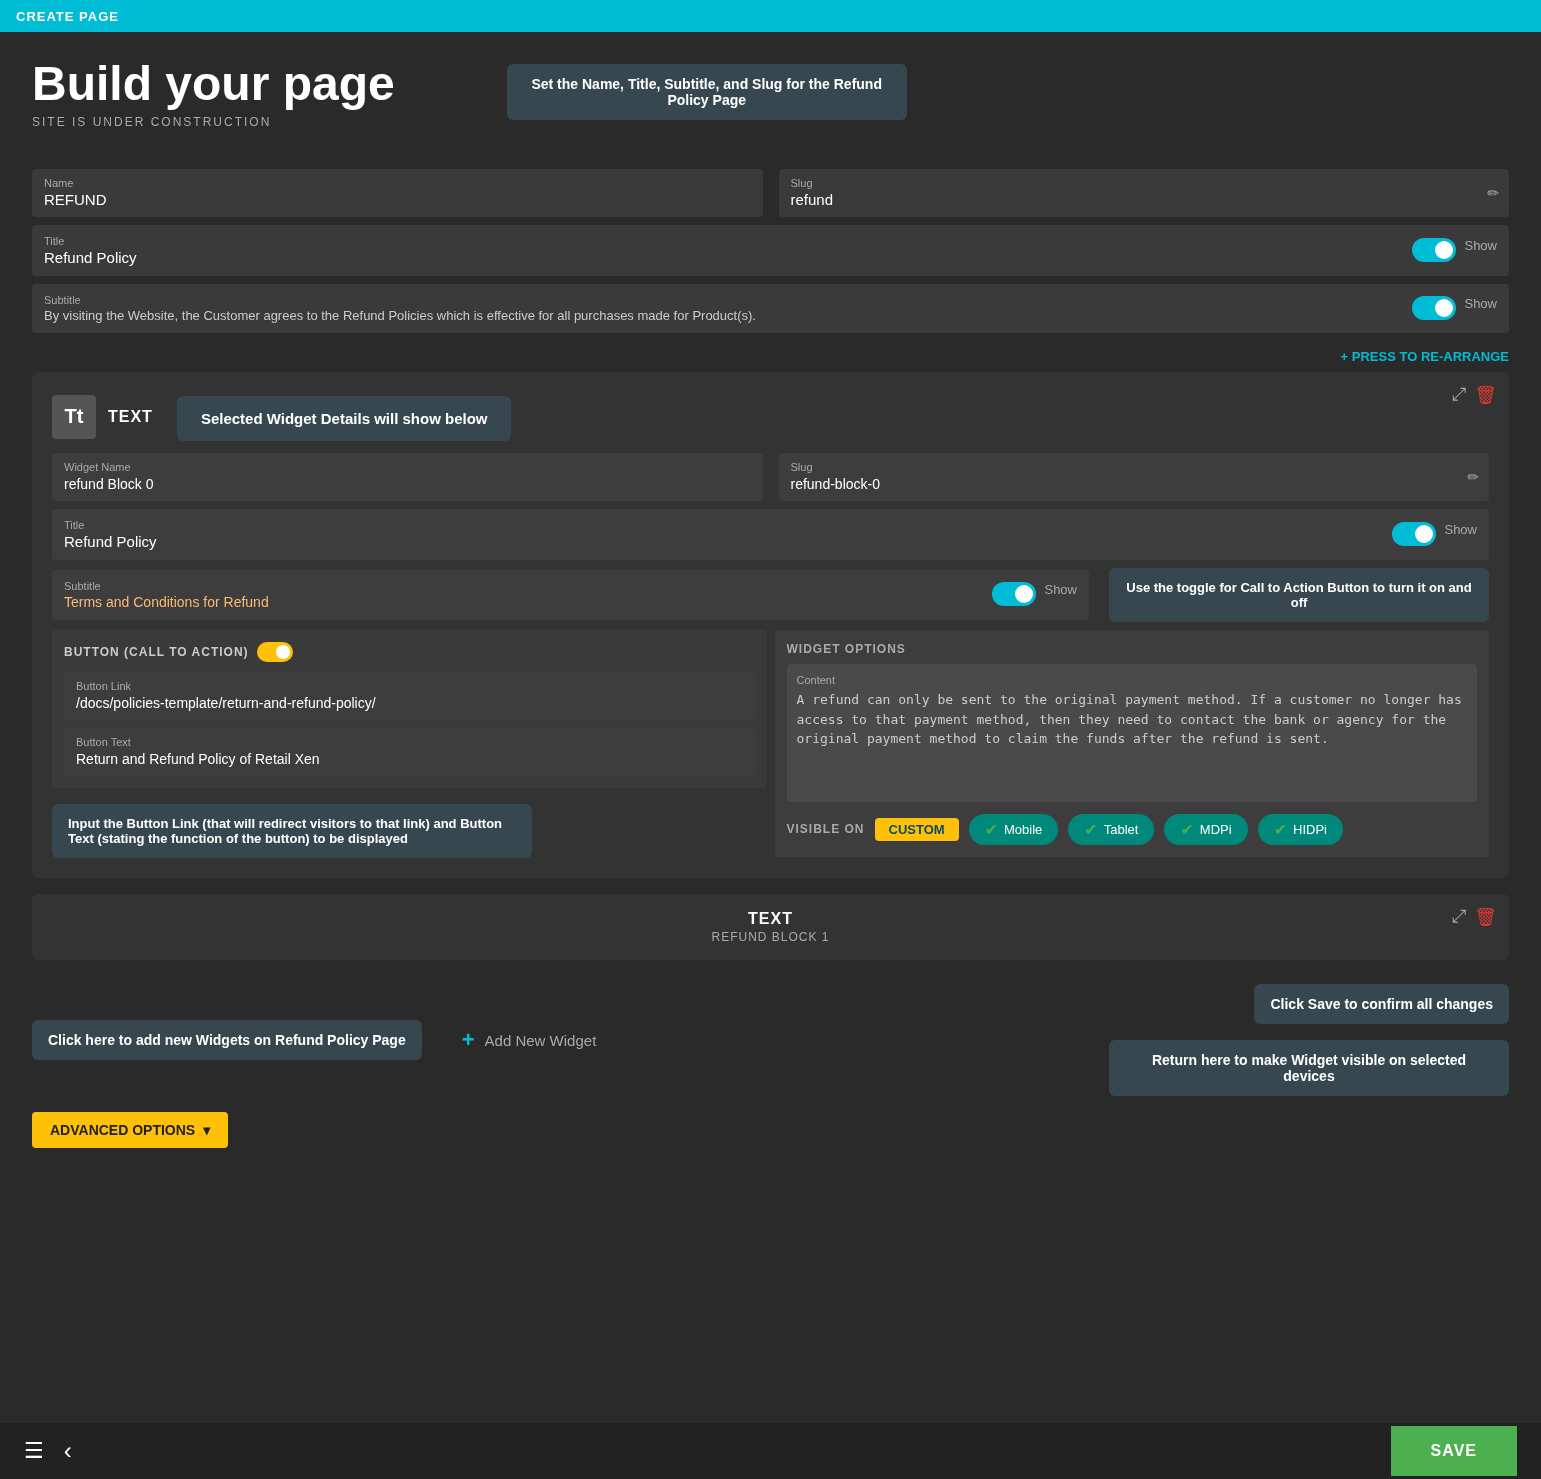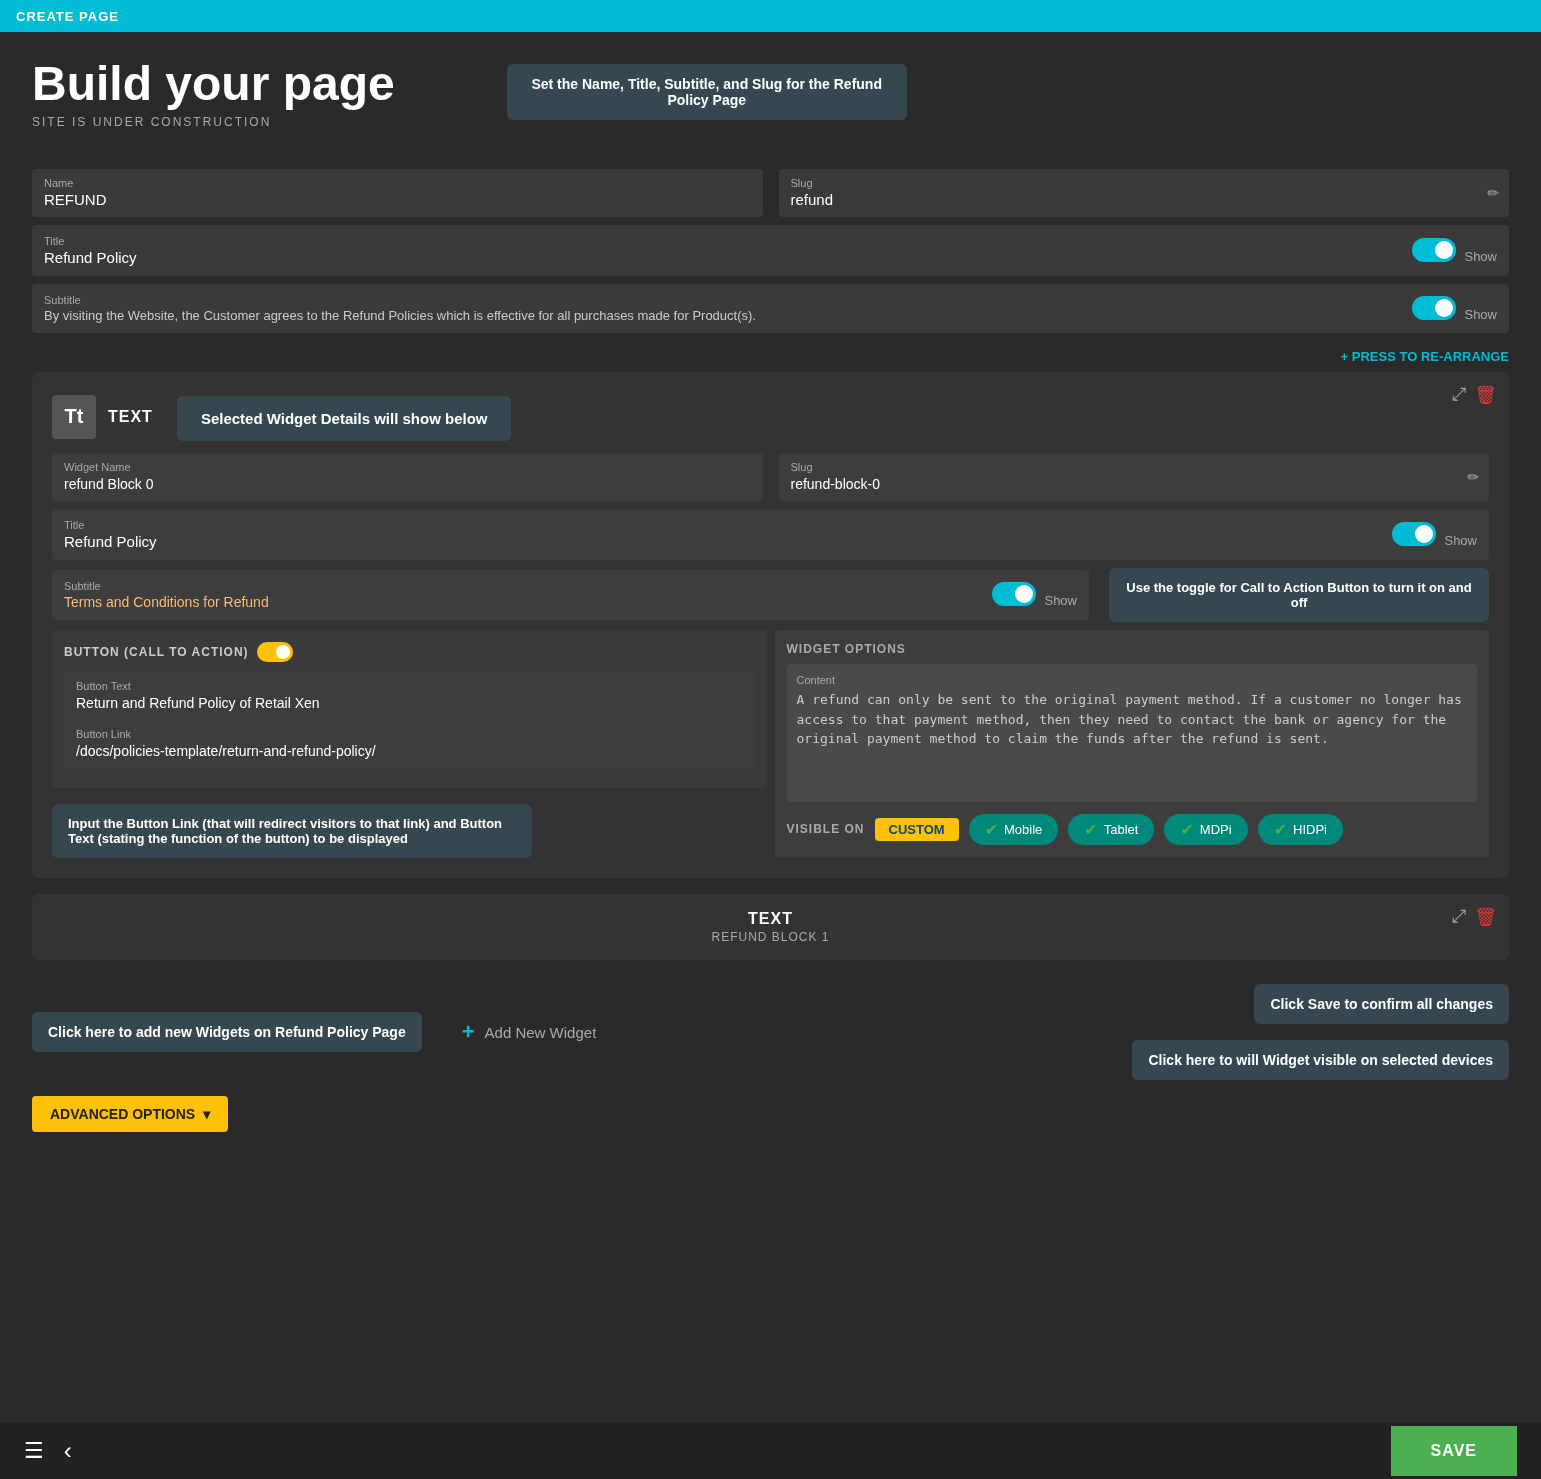"Show" .toggle-row .right-side { align-items: flex-end -> flex-start }
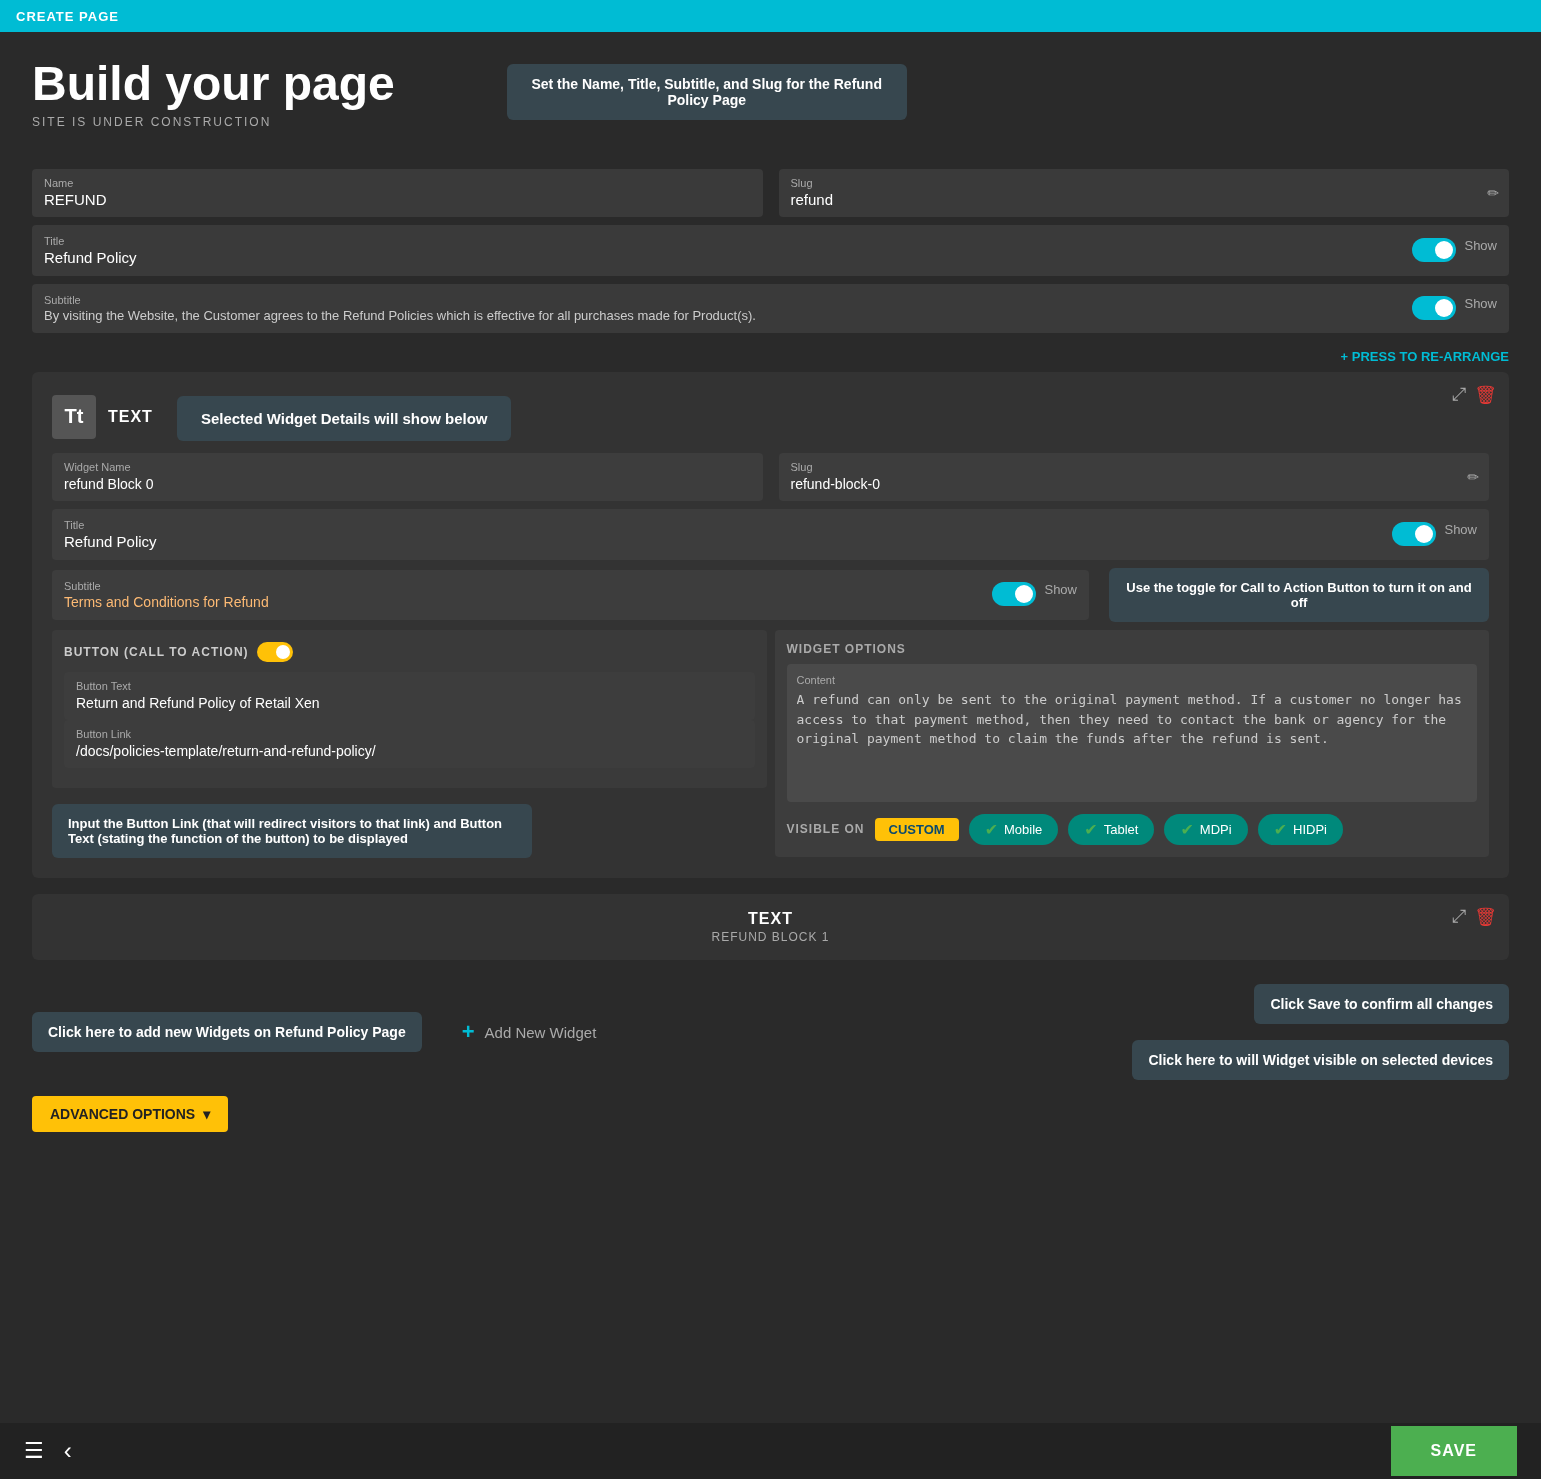"Button Text" div.inner-field { order: before "Button Link" -> after "Button Link" }
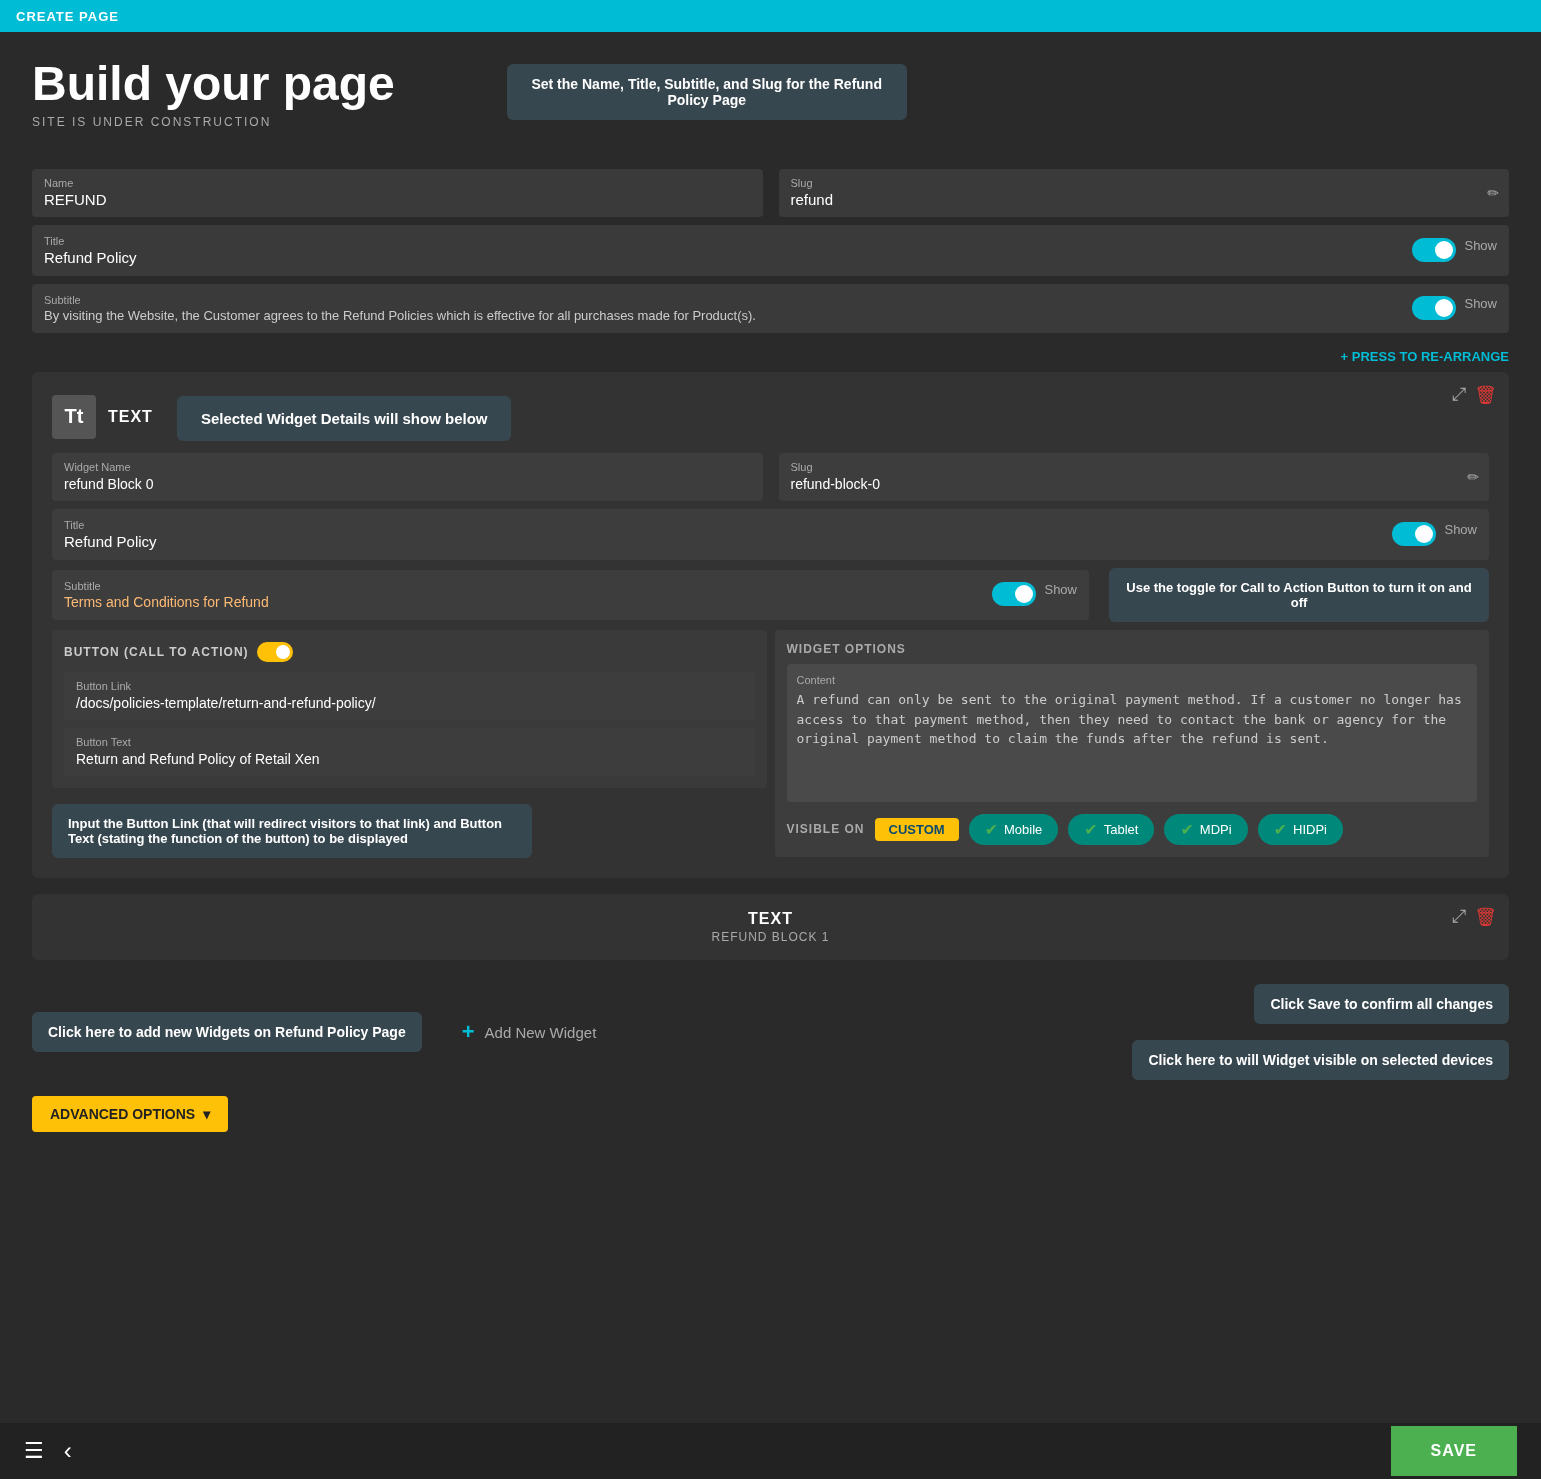"Click here to will Widget" div.tooltip-box { text: Click here to will -> Return here to make }
